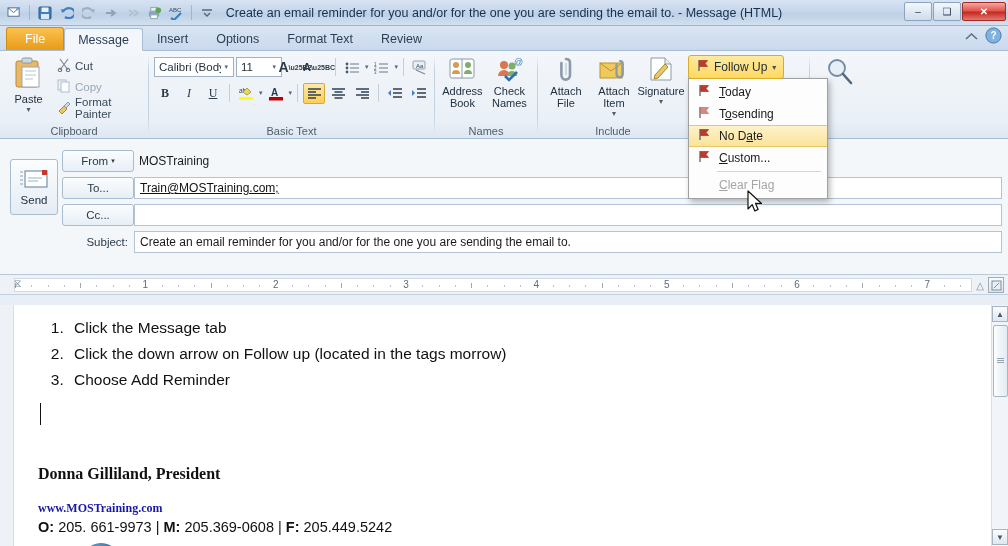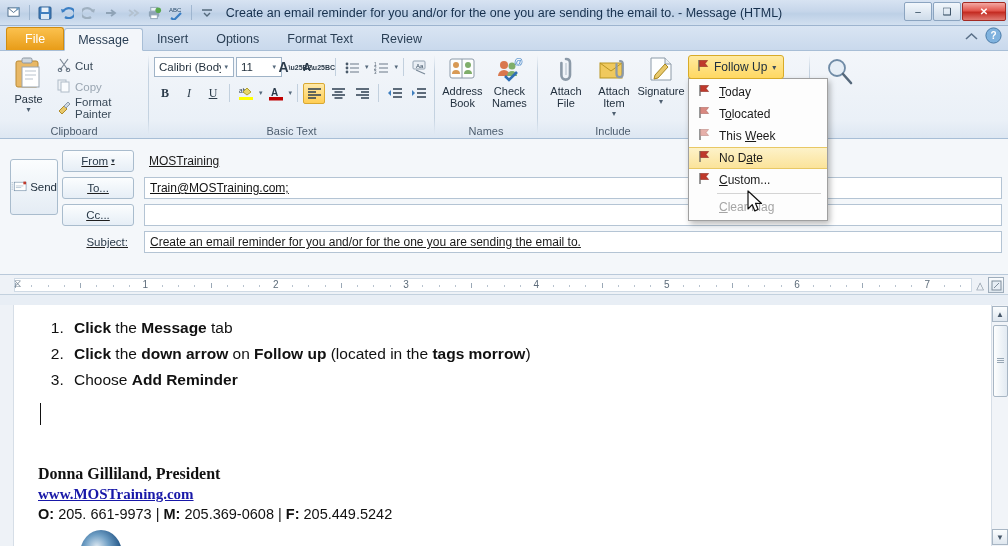"located" span { text: located -> sending }
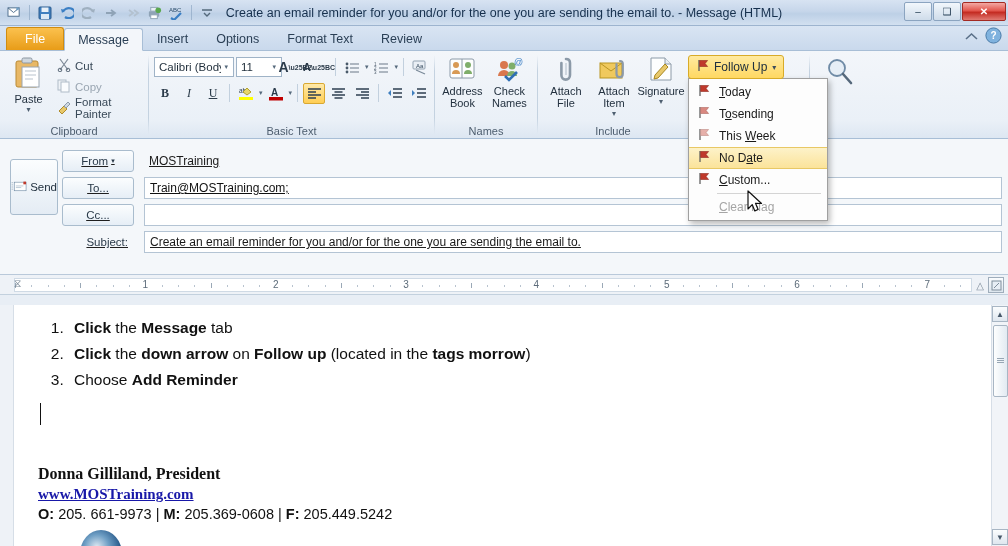"This Week" div.menu-item { html: <div> <span><svg> <path></path> <path></path> </svg></span> <span>This <span>W</span><span>eek</span></span> </div> -> none }
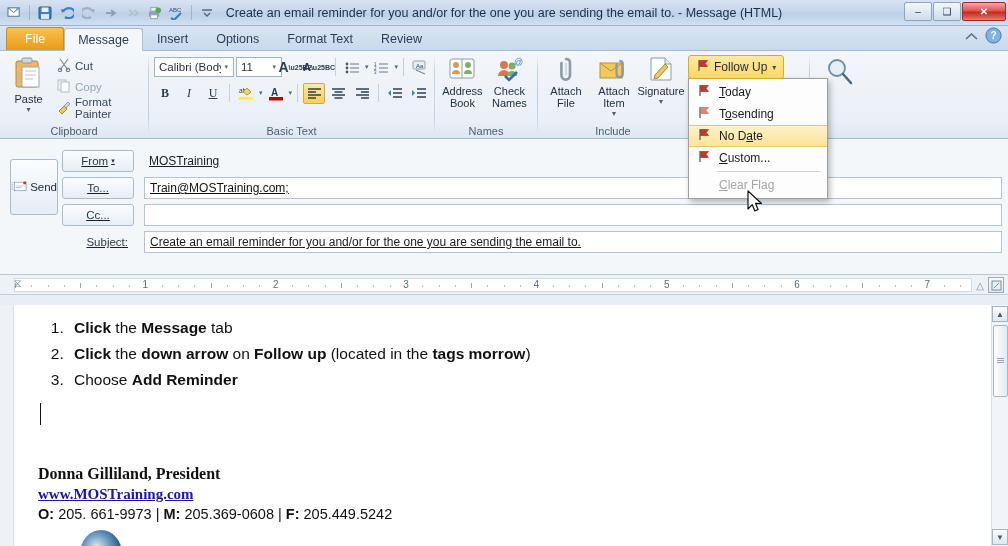"From" .frow { gap: 10px -> 0; text-decoration: underline -> none }
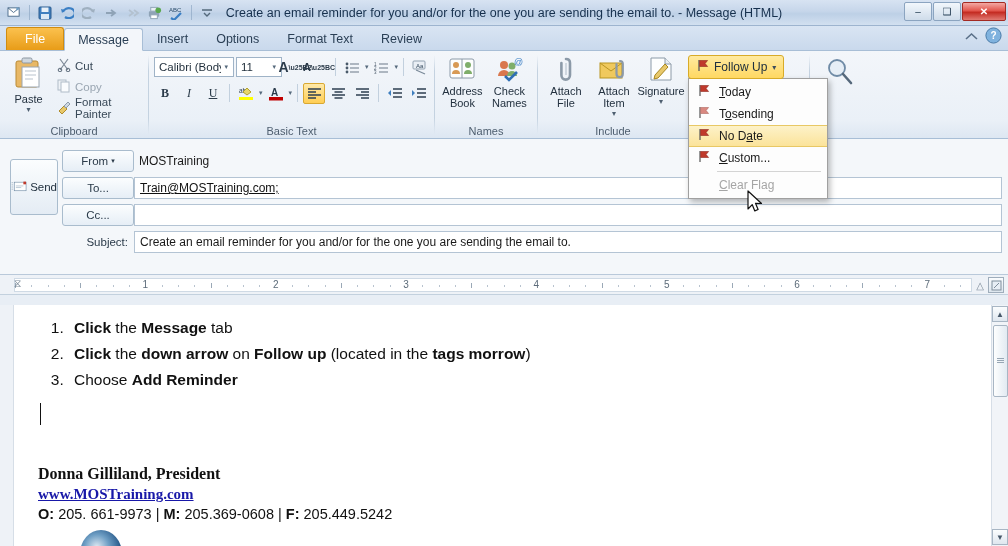"Send" #send-btn { flex-direction: row -> column }
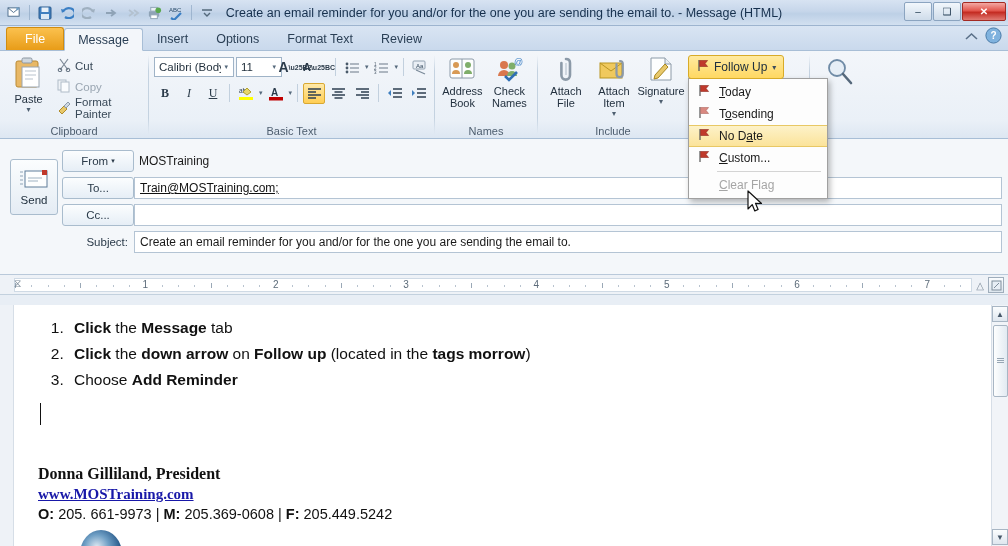"Click" ol.steps li b { font-weight: bold -> normal }
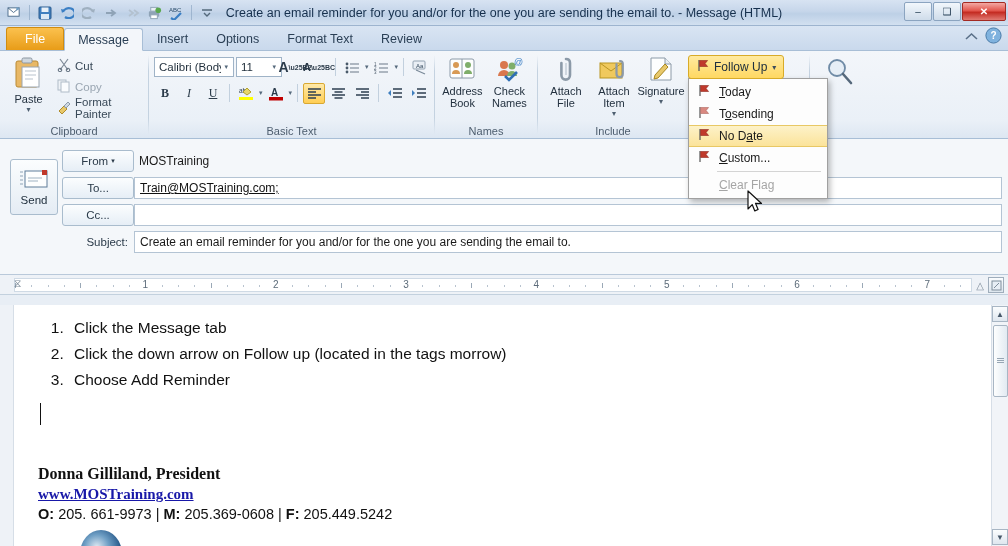"www.MOSTraining.com" #sig-link { font-size: 15px -> 12px; margin-top: 3px -> 18px; text-decoration: underline -> none }
